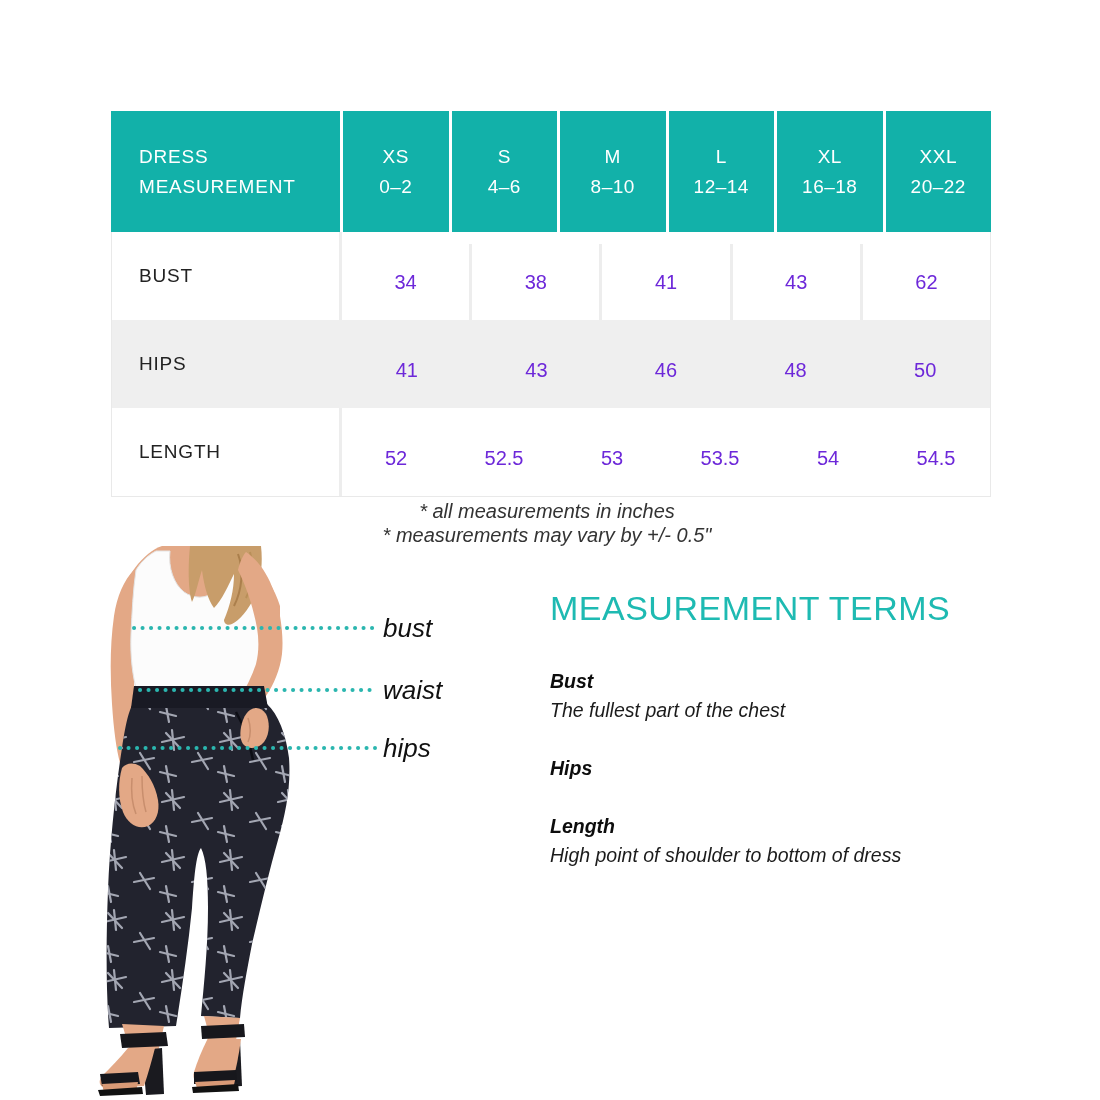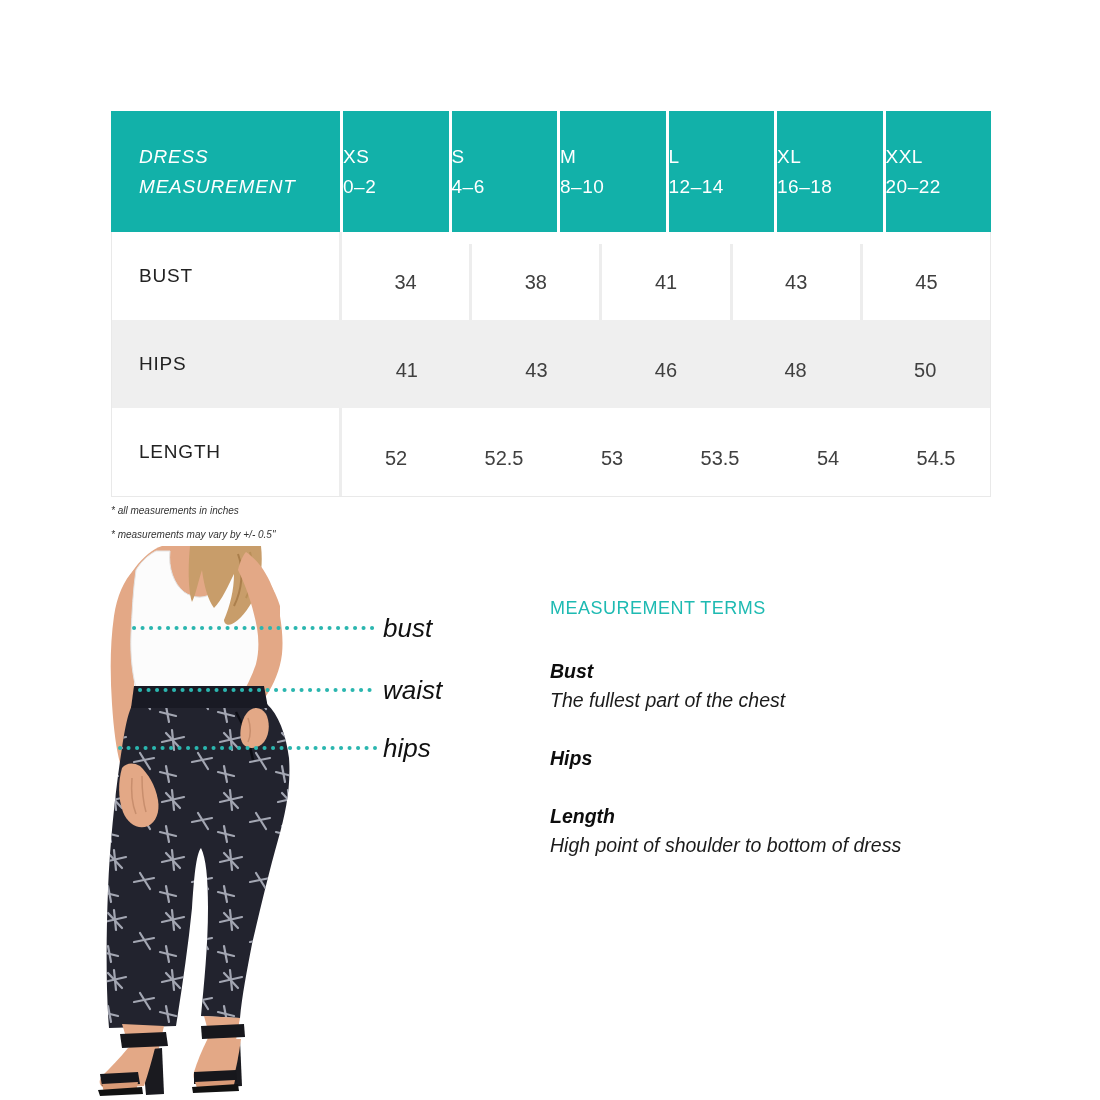"DRESS" .th.label-col { font-style: italic -> none }
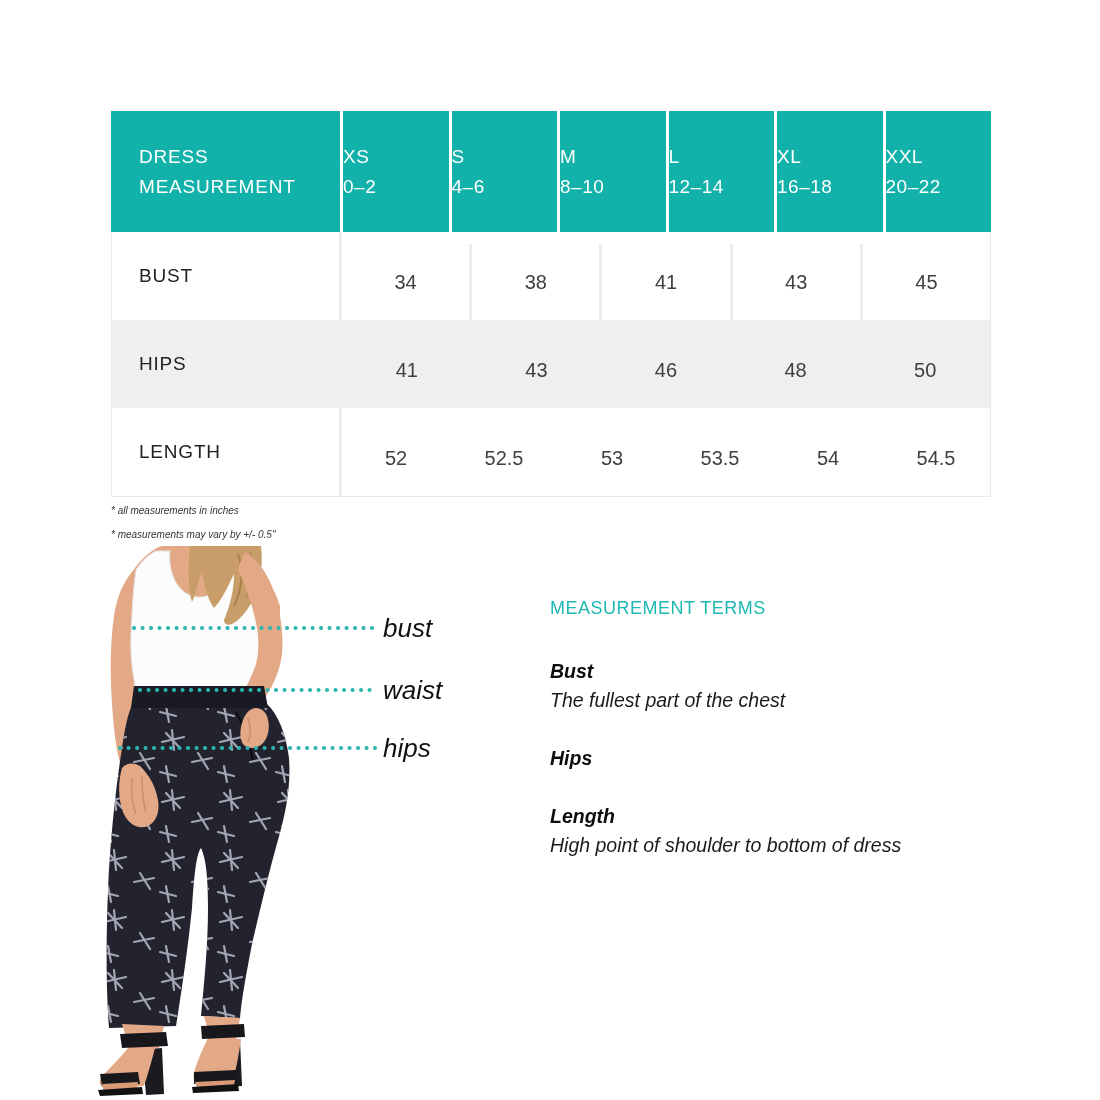"XS" .th.size-col { align-items: flex-start -> center }
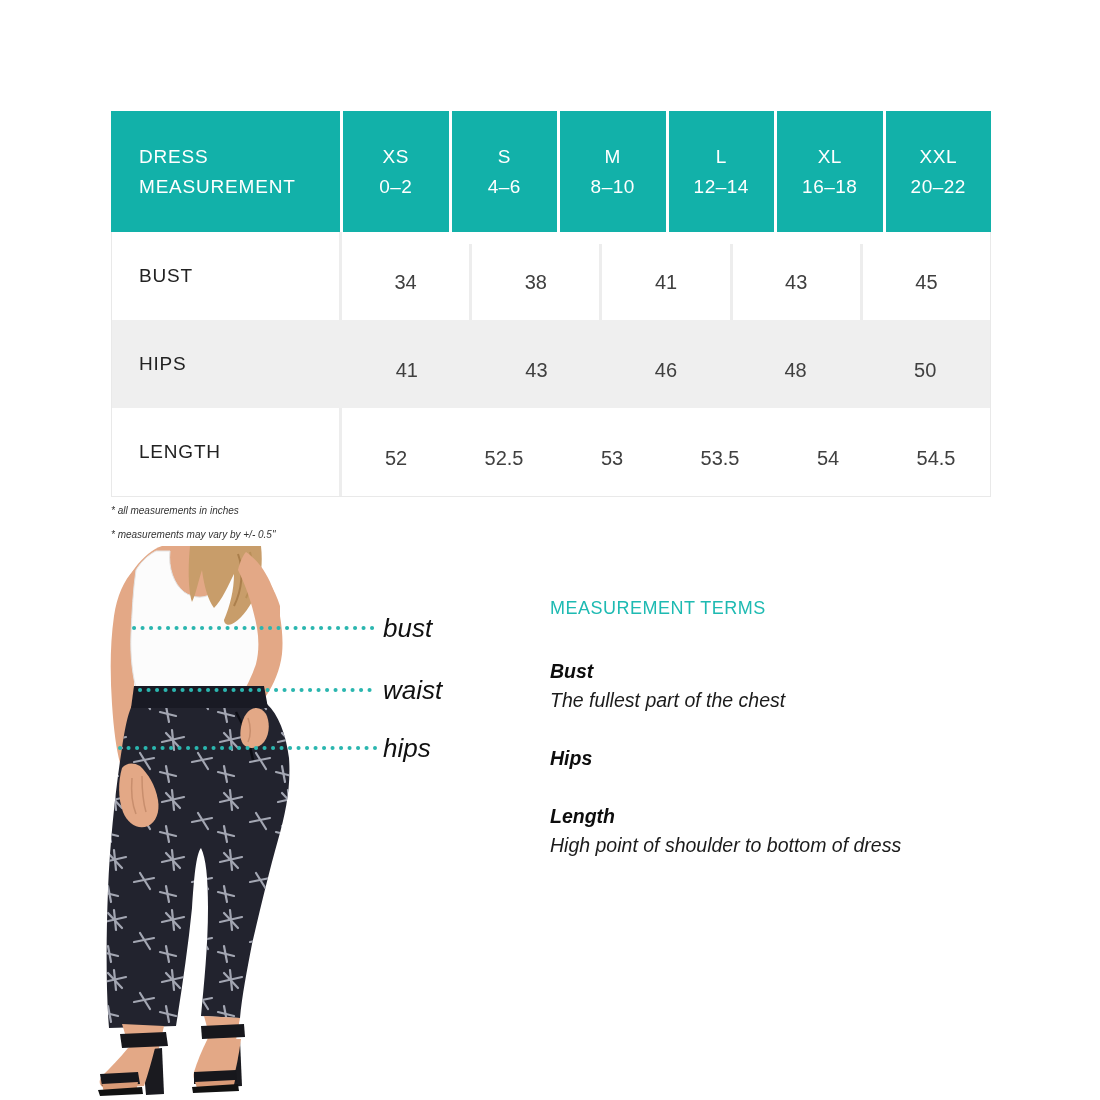"34" .cell.val { color: #404040 -> #6d28d9 }
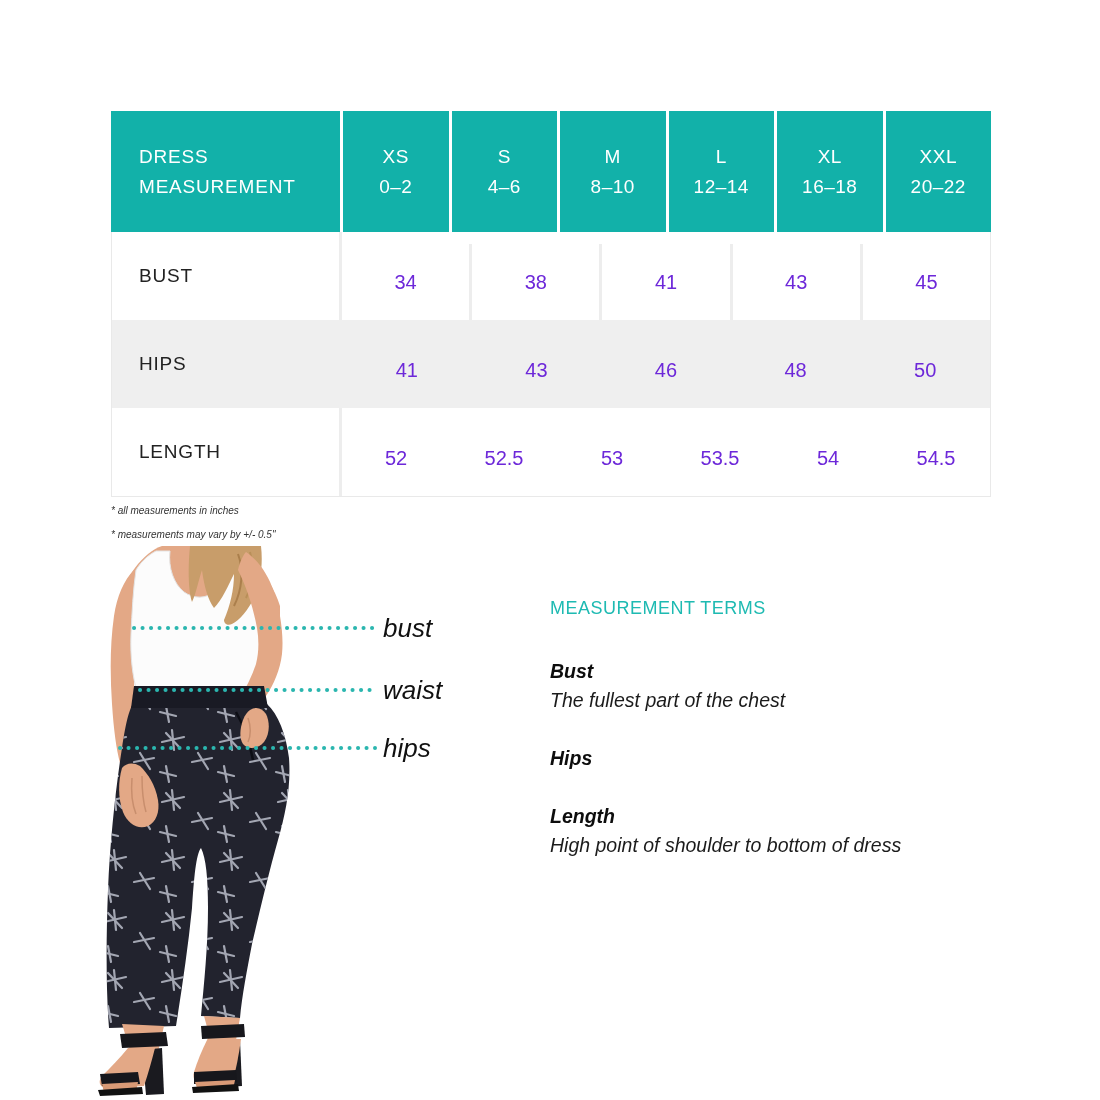"45" div.cell { text: 45 -> 62 }
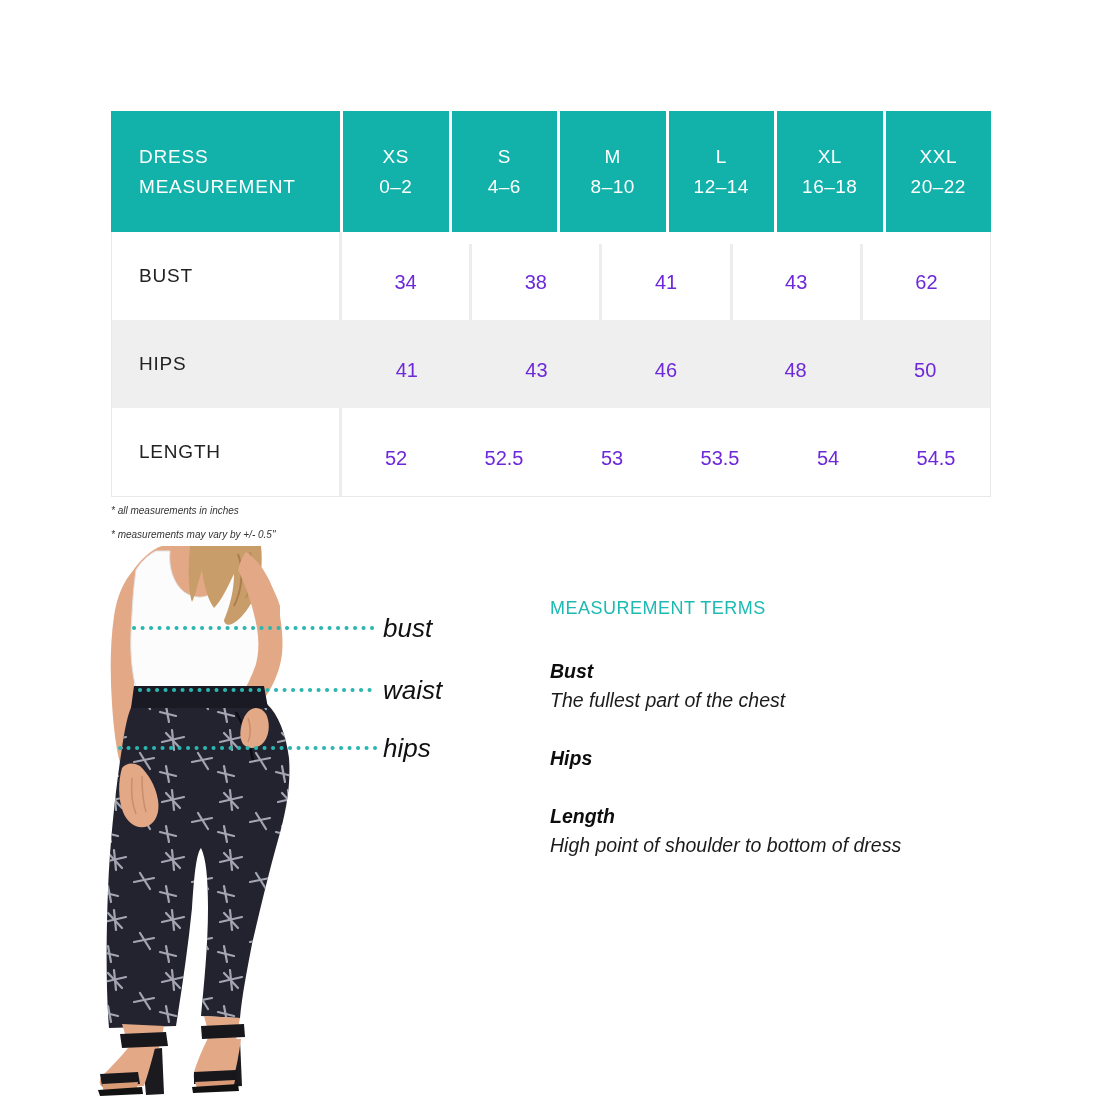"* all measurements in inches" .footnotes { font-size: 10px -> 20px; text-align: left -> center }
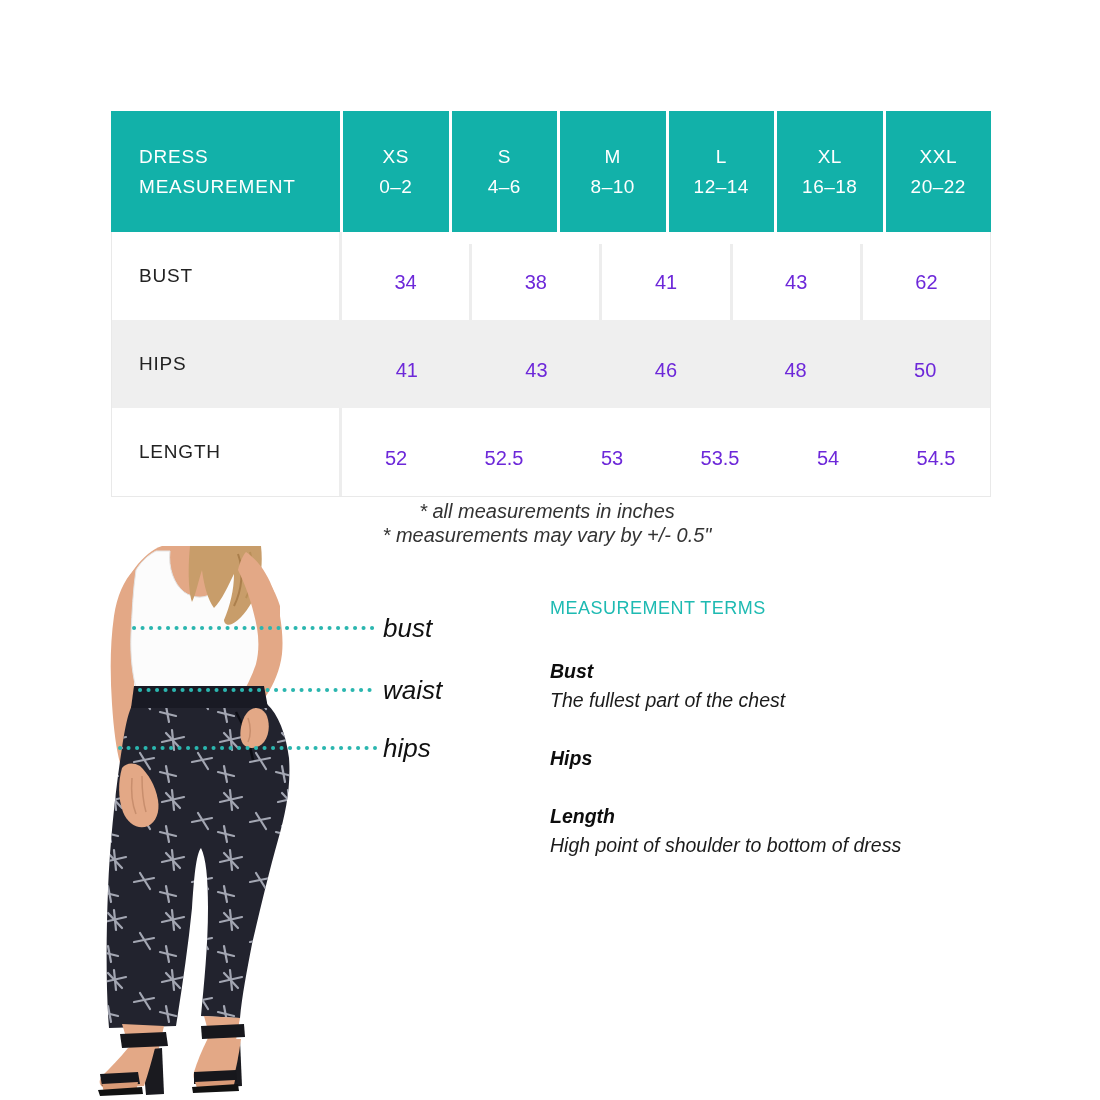"MEASUREMENT TERMS" .terms-title { font-size: 18px -> 34px; margin: 0 0 35px 0 -> 0 0 45px 0 }
